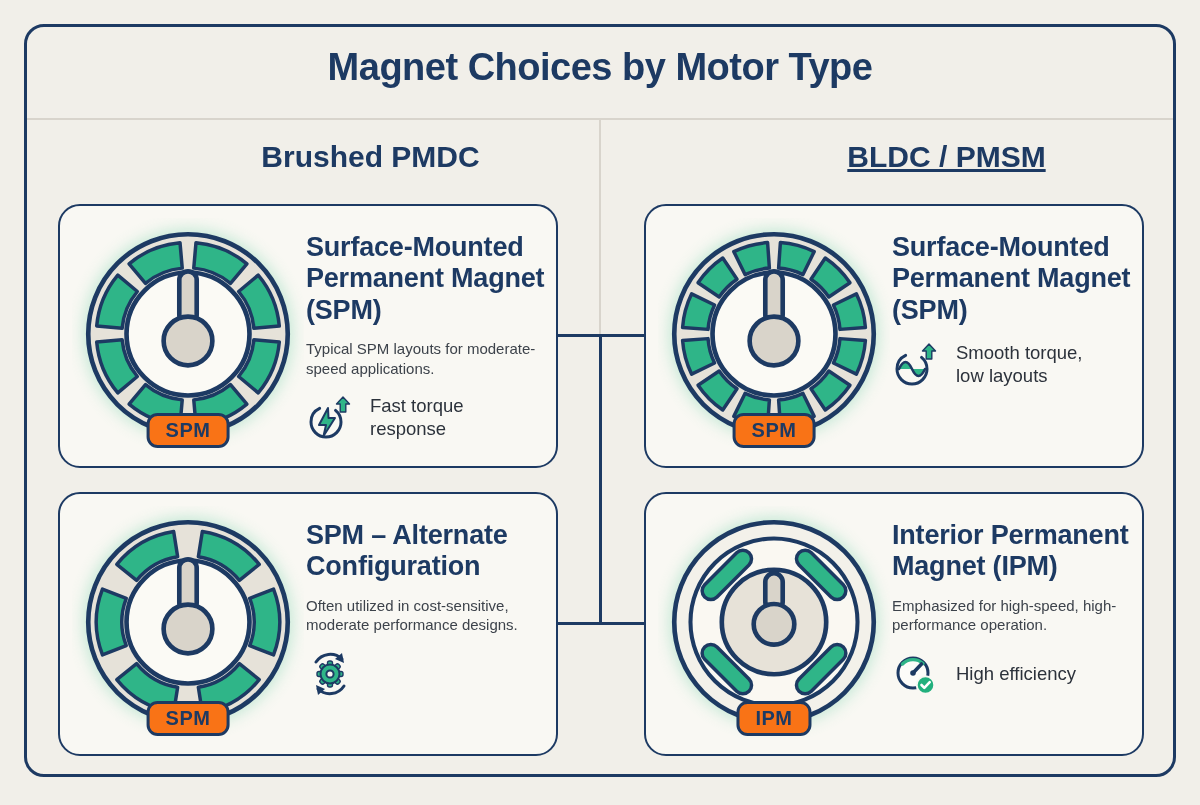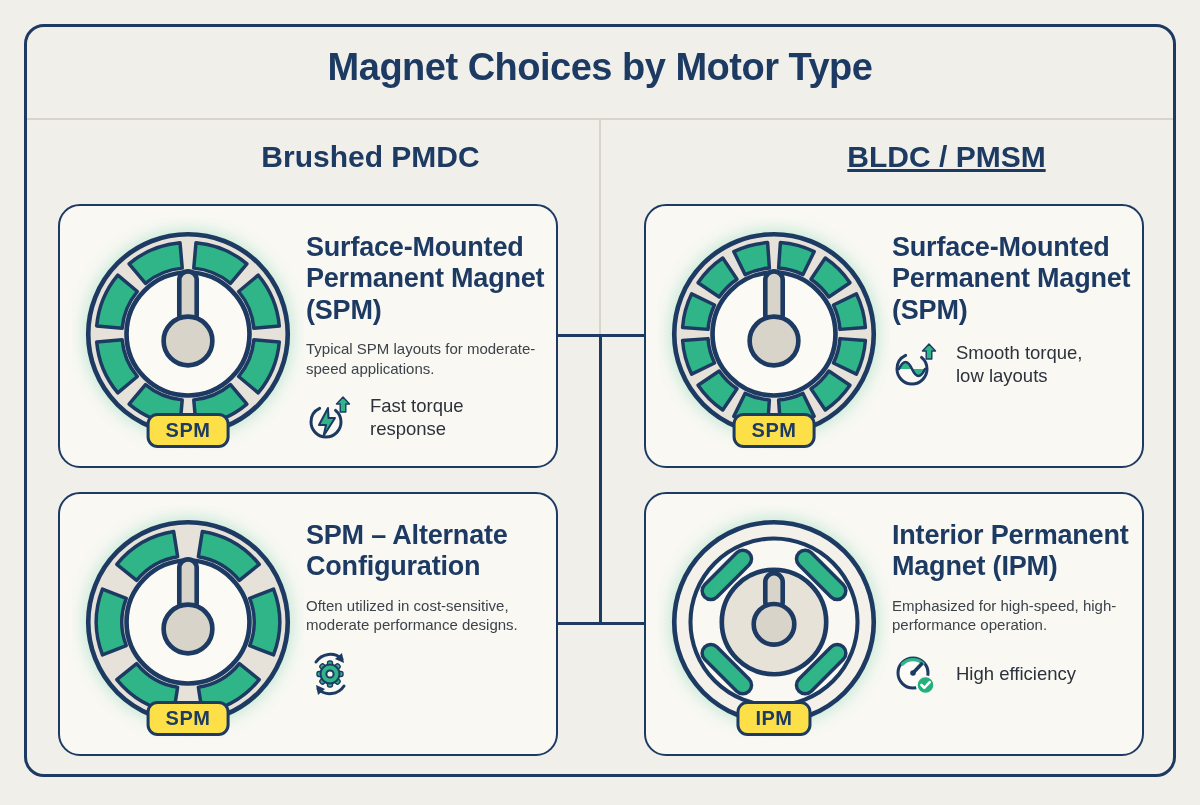"SPM" .motor-badge { background: #fde047 -> #f97316 }
